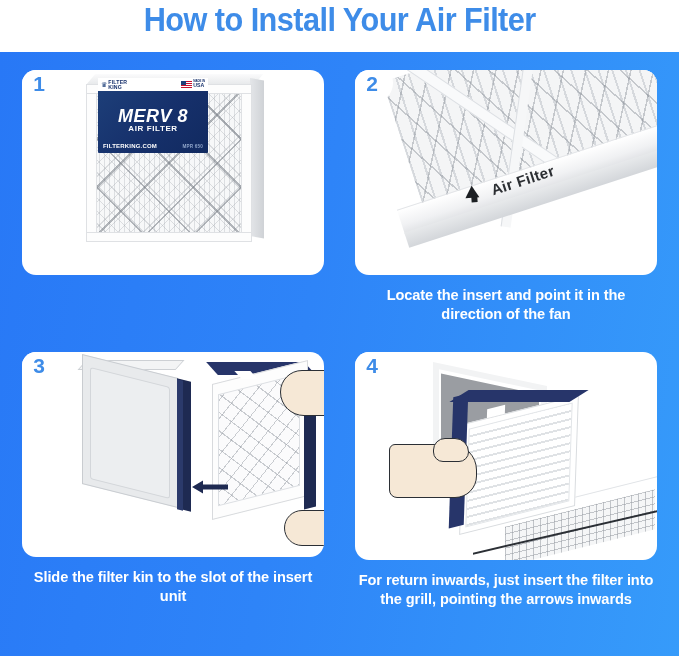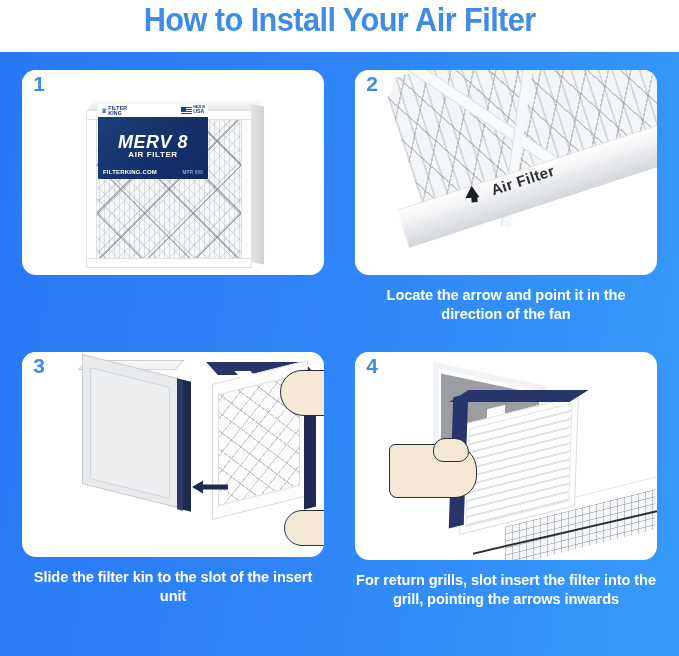"MERV 8" .photo1 { top: 34px -> 8px }
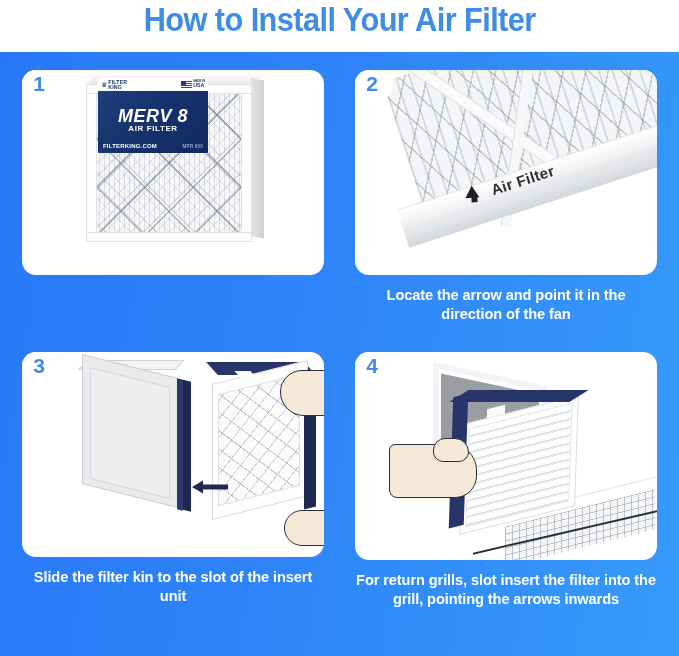"Locate the arrow and point" div.caption { text: arrow -> insert }
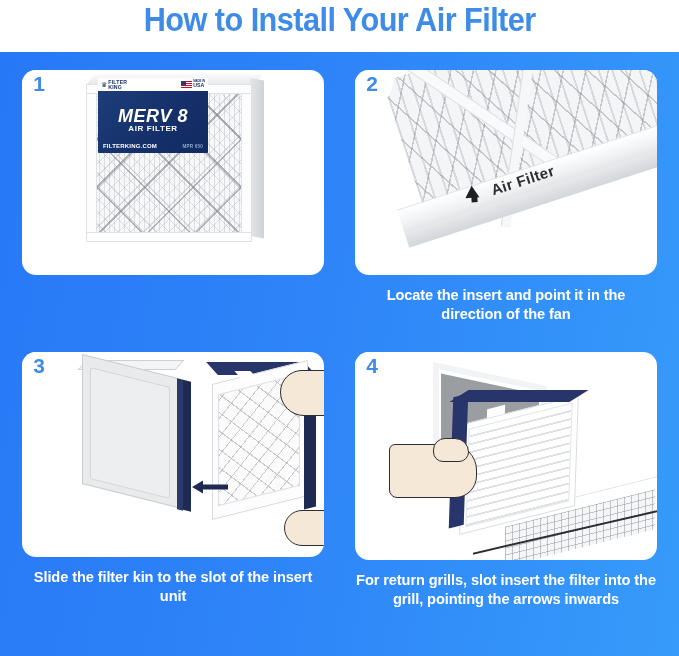"For return grills, slot insert" div.caption { text: grills, slot -> inwards, just }
